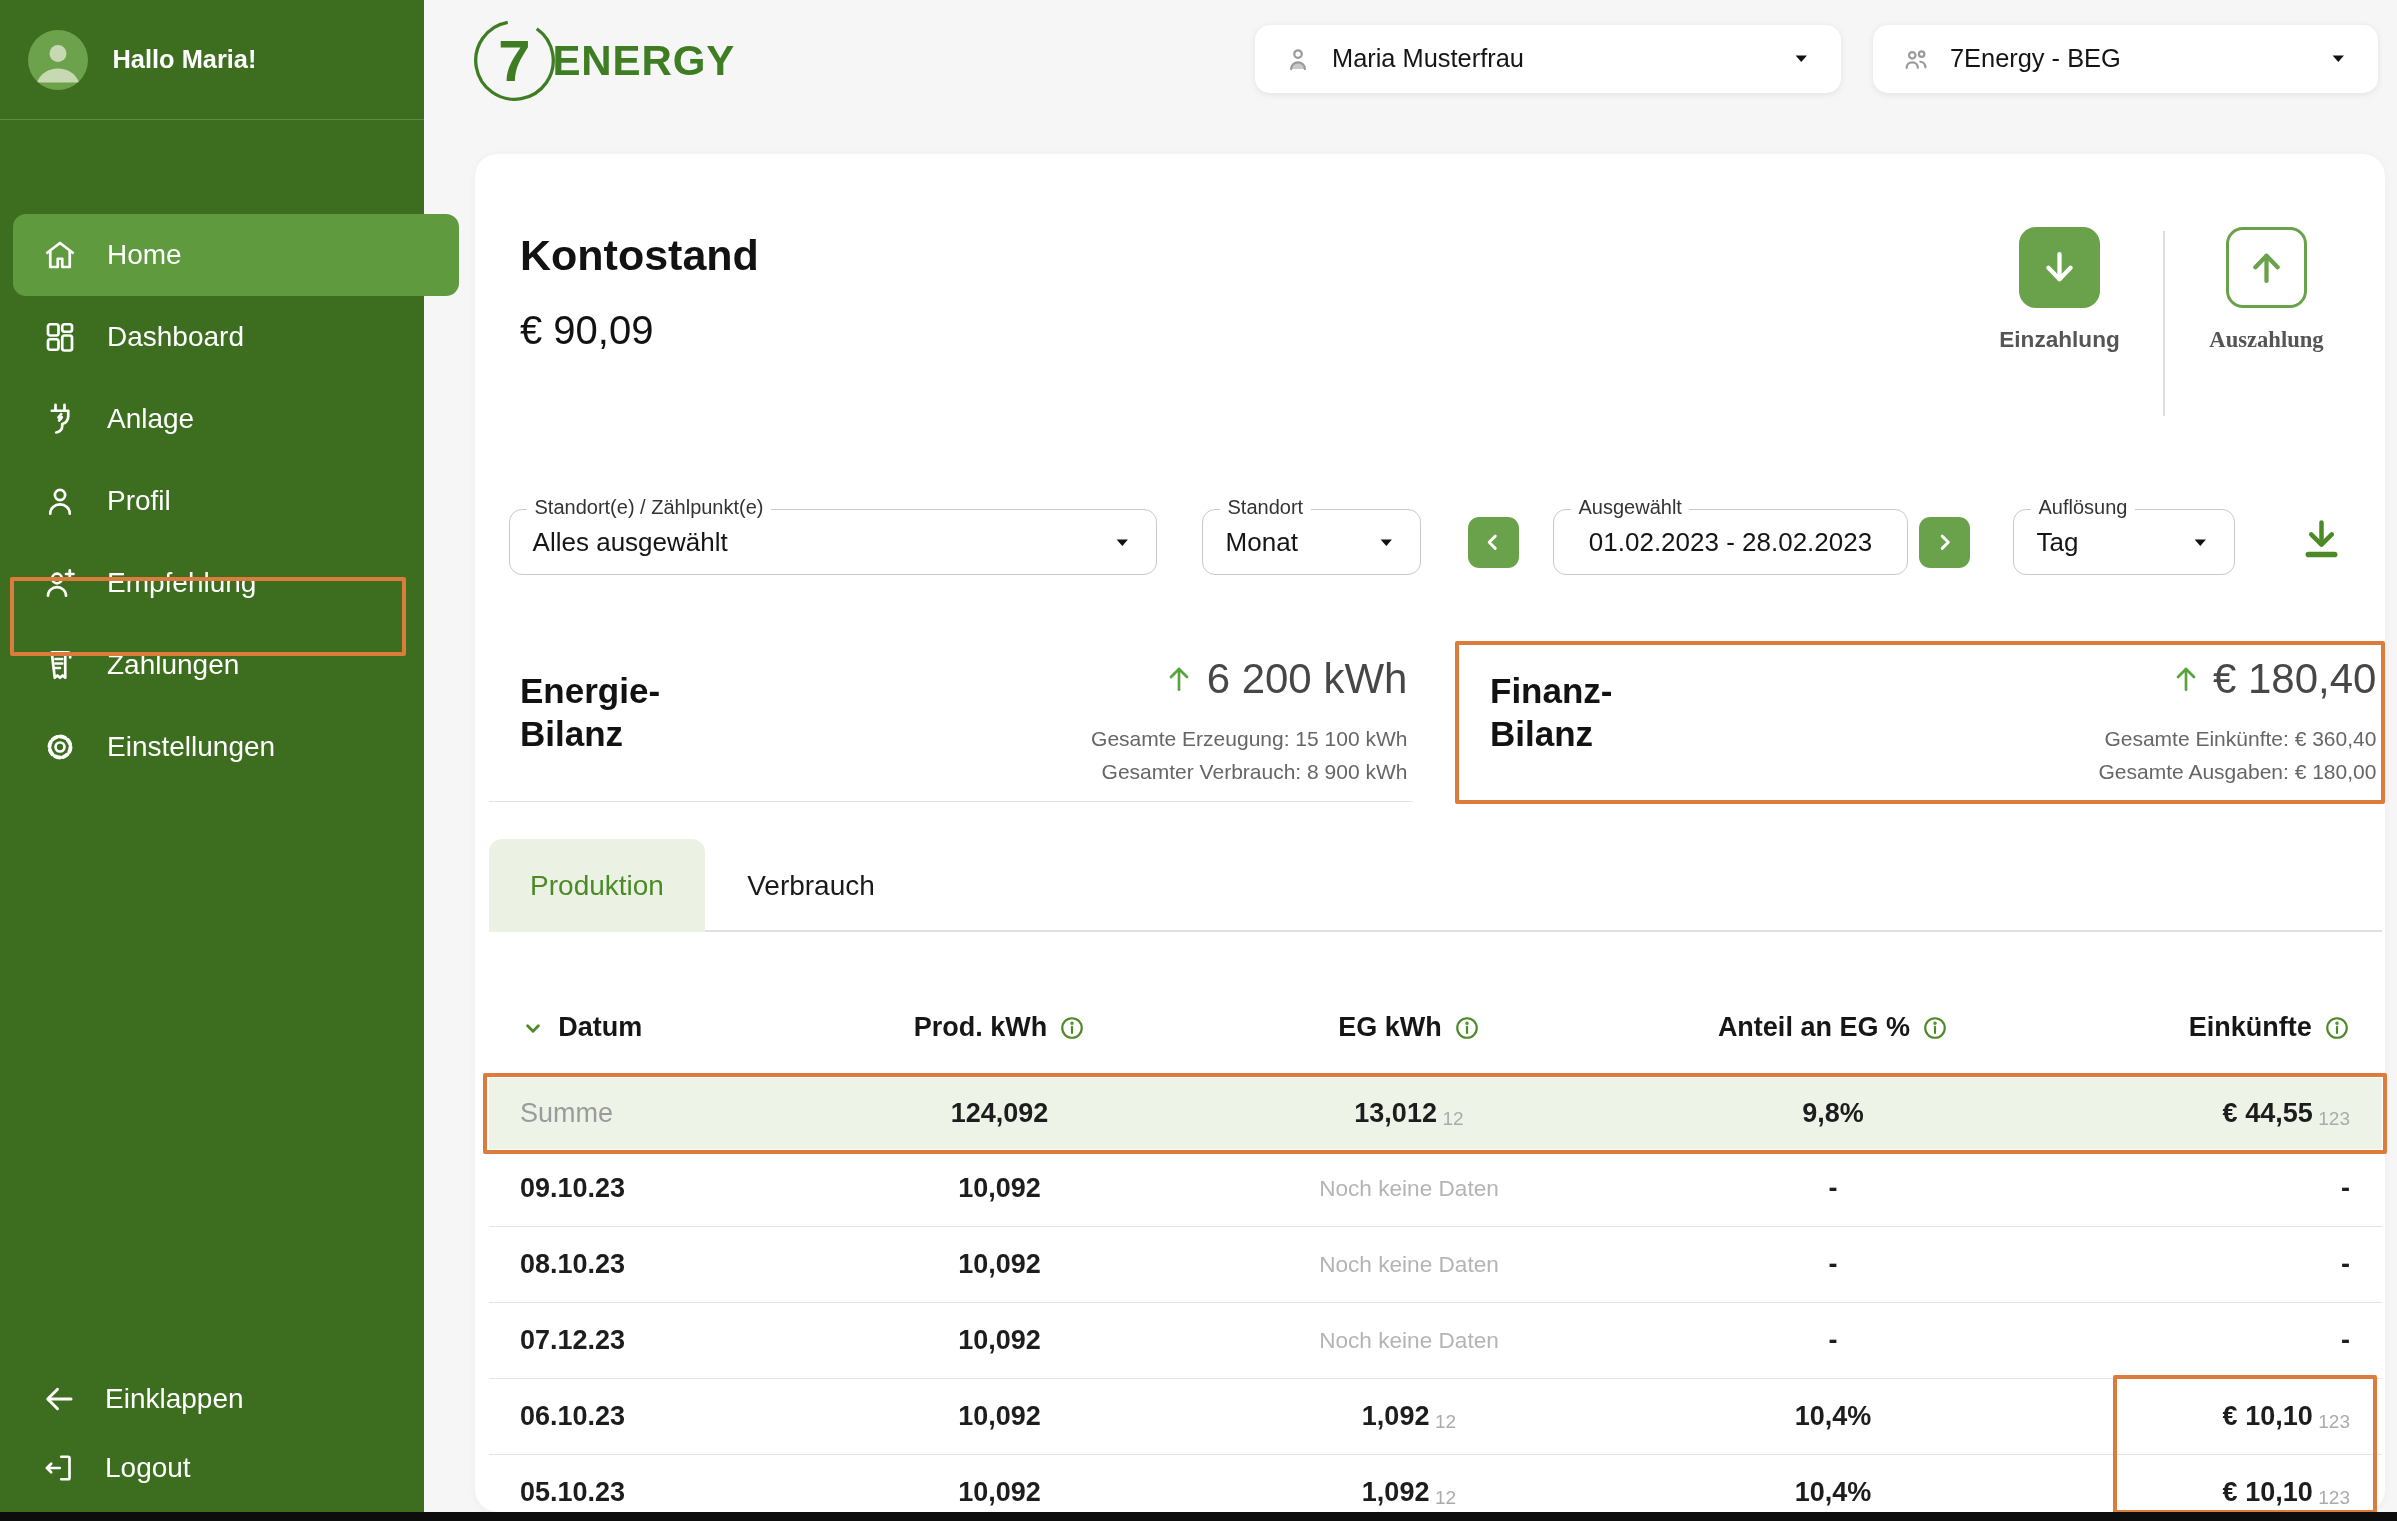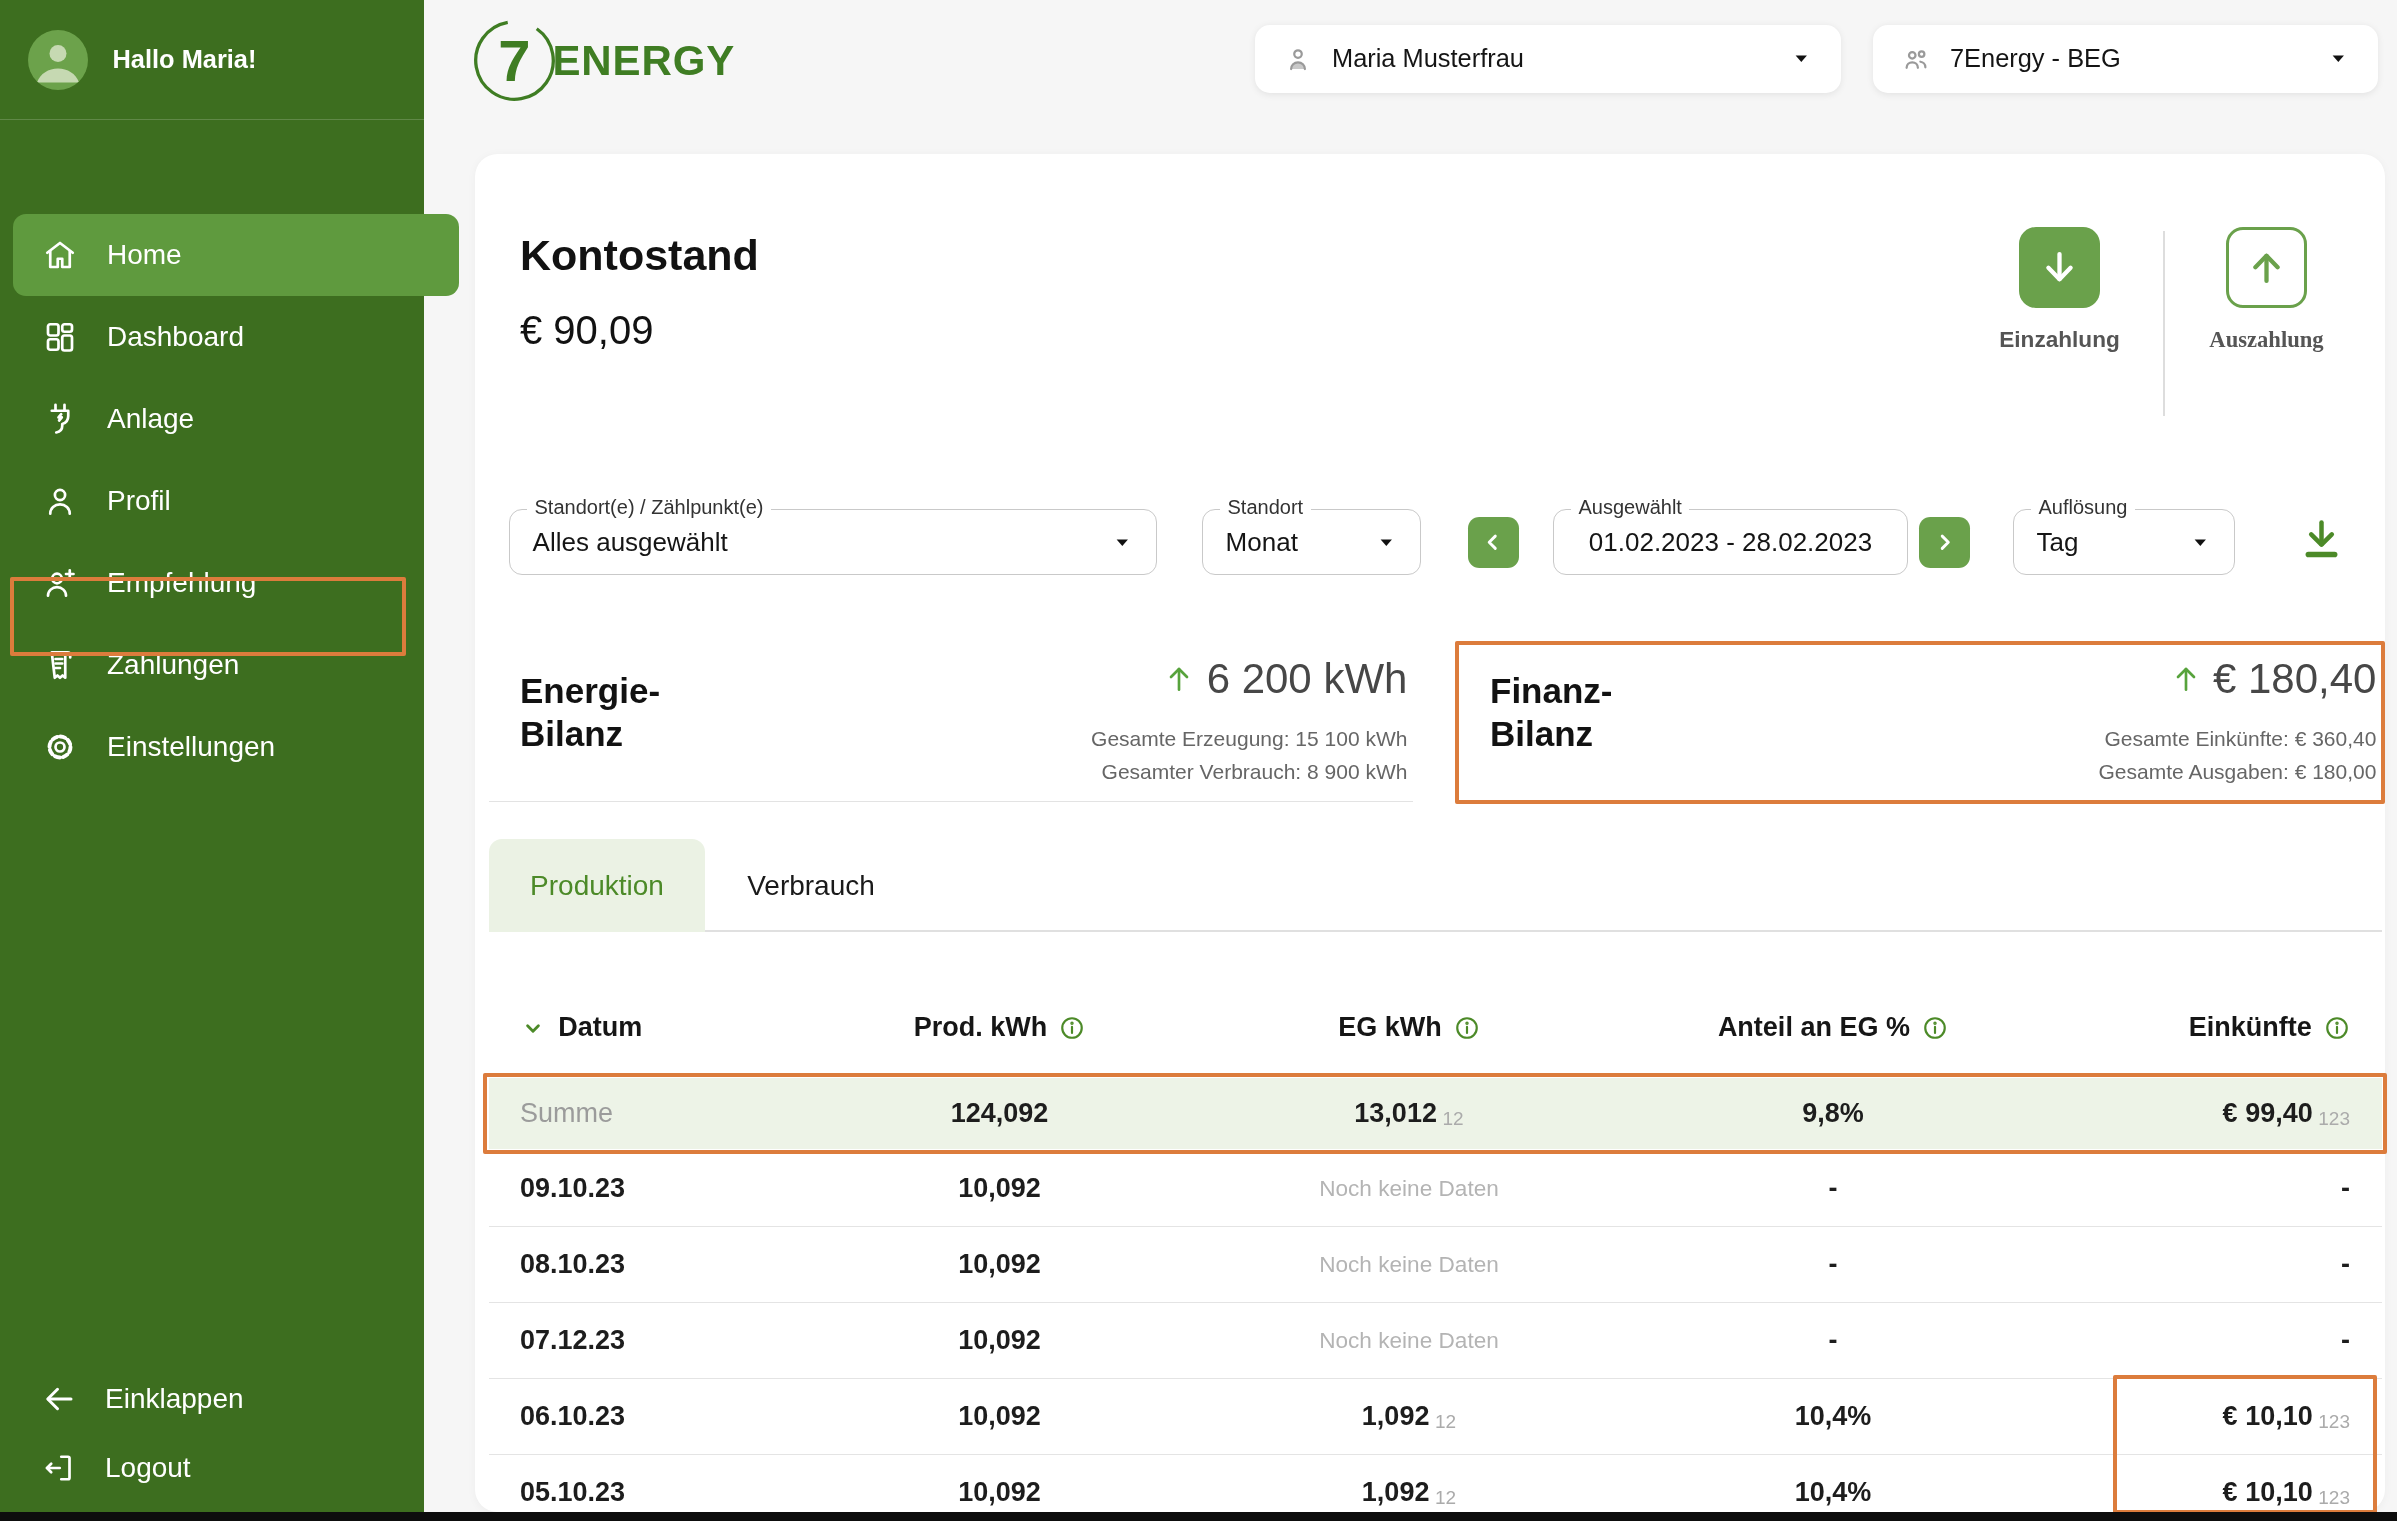"€ 99,40" span { text: 99,40 -> 44,55 }
